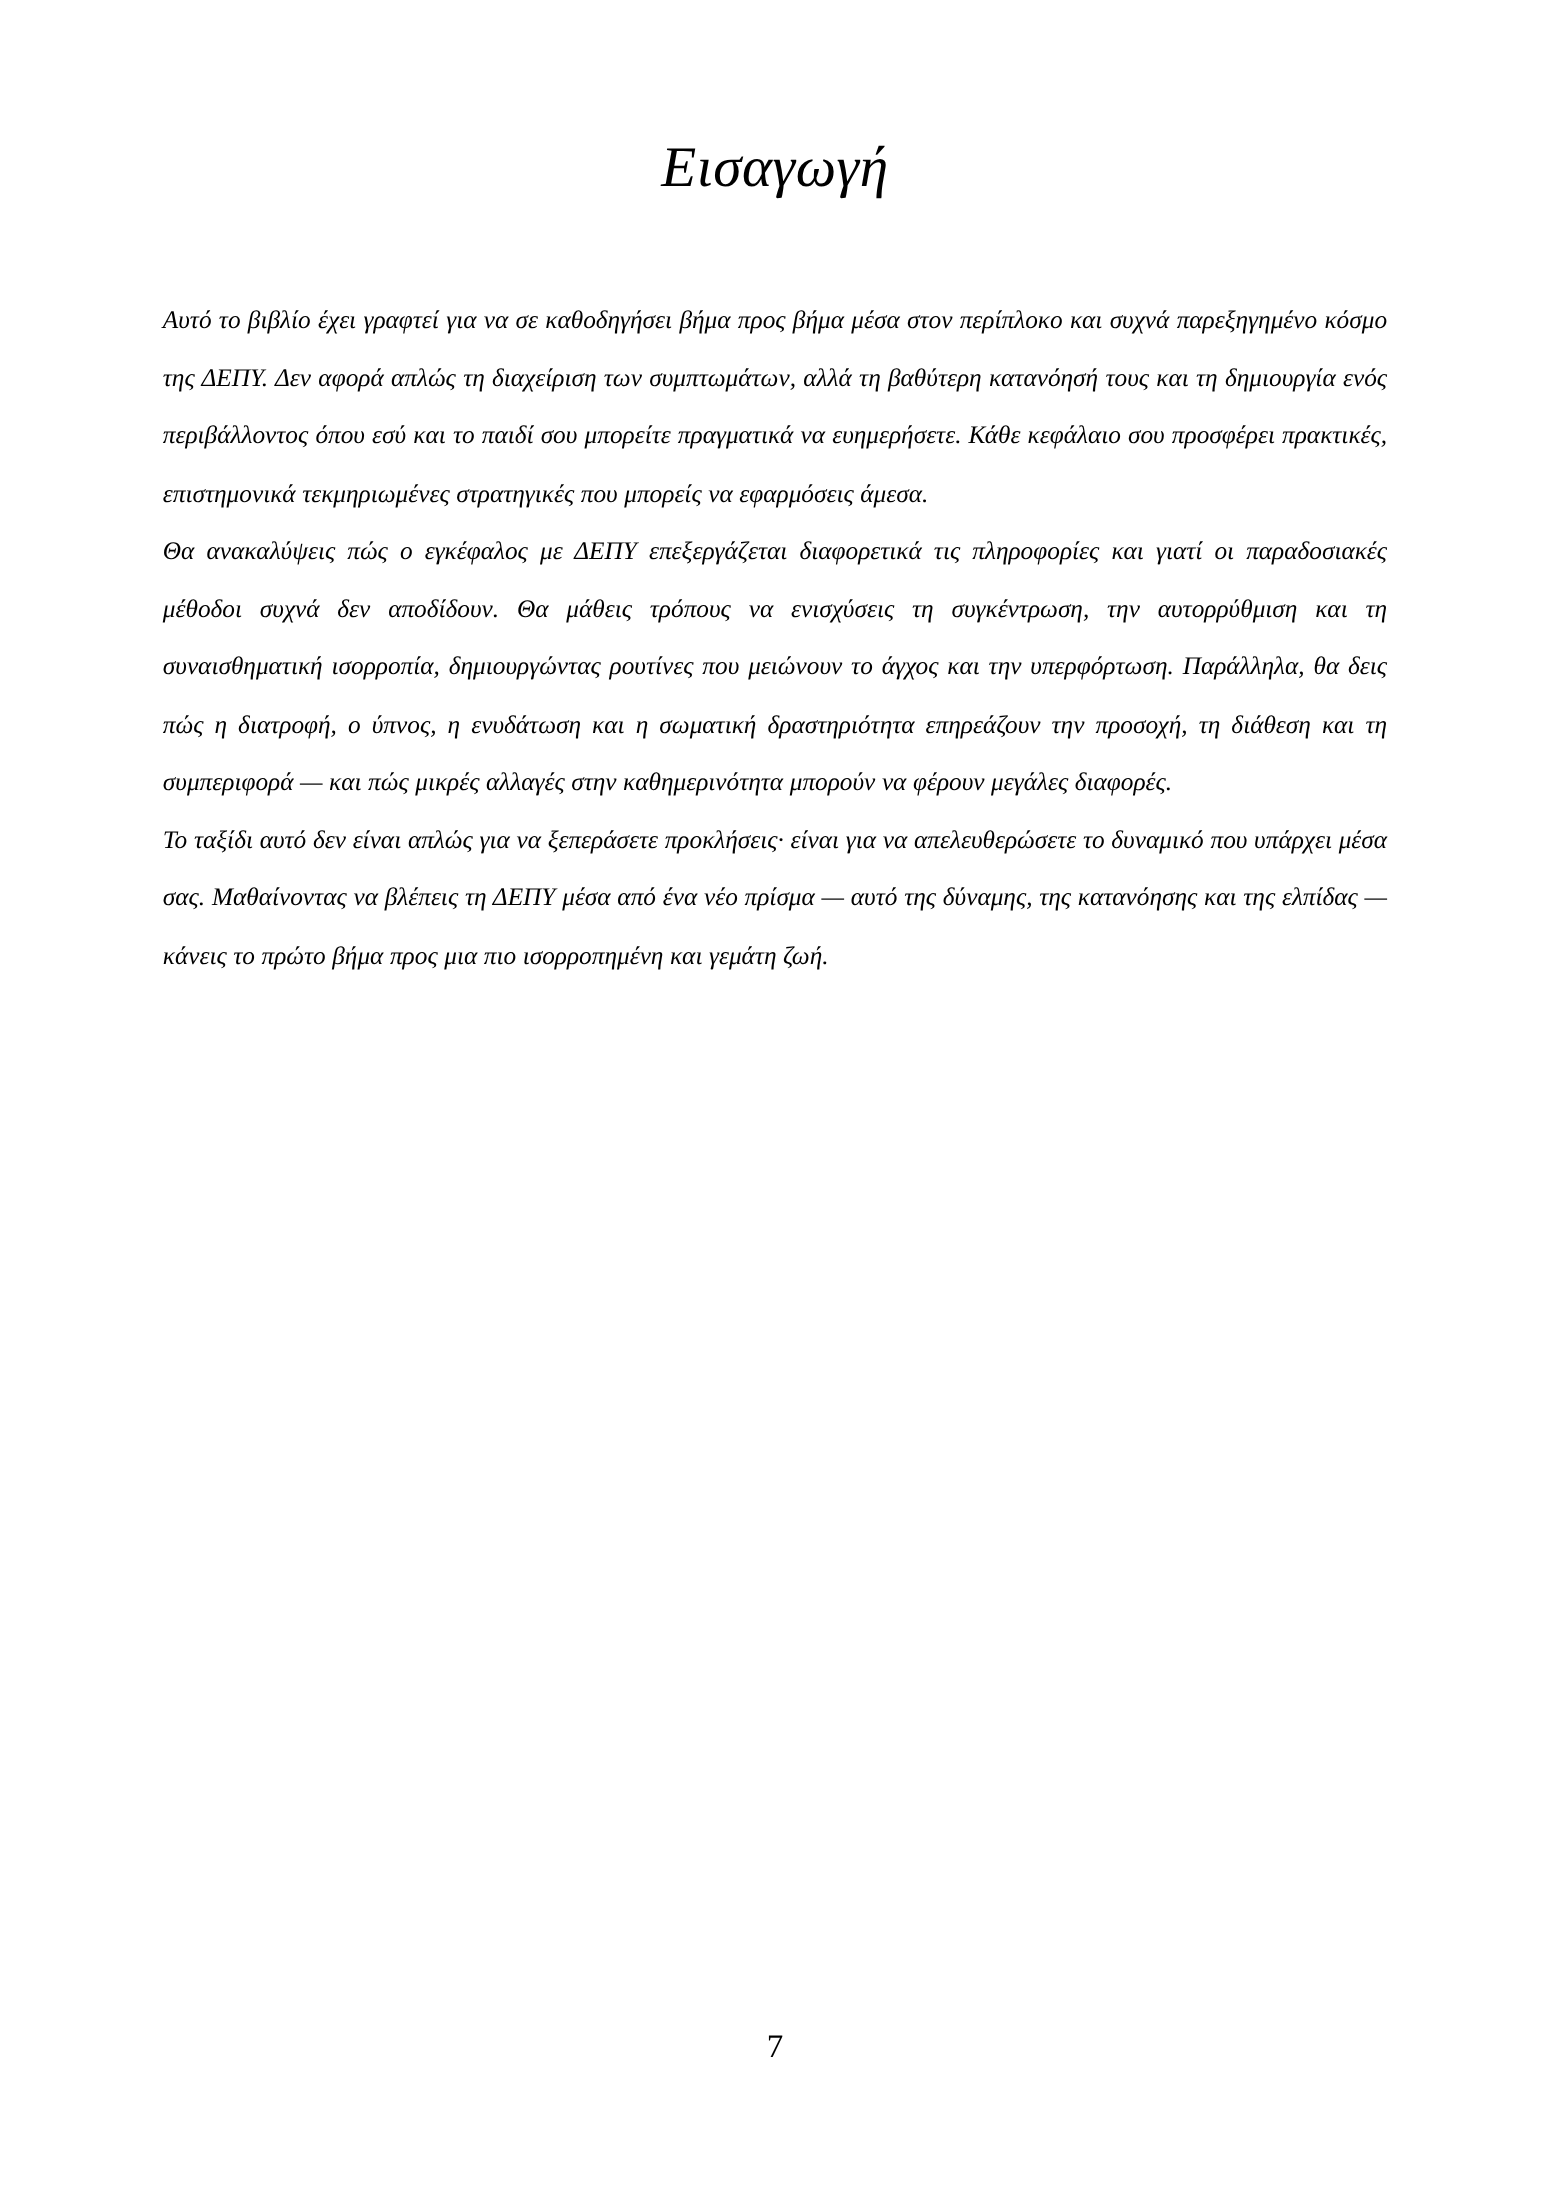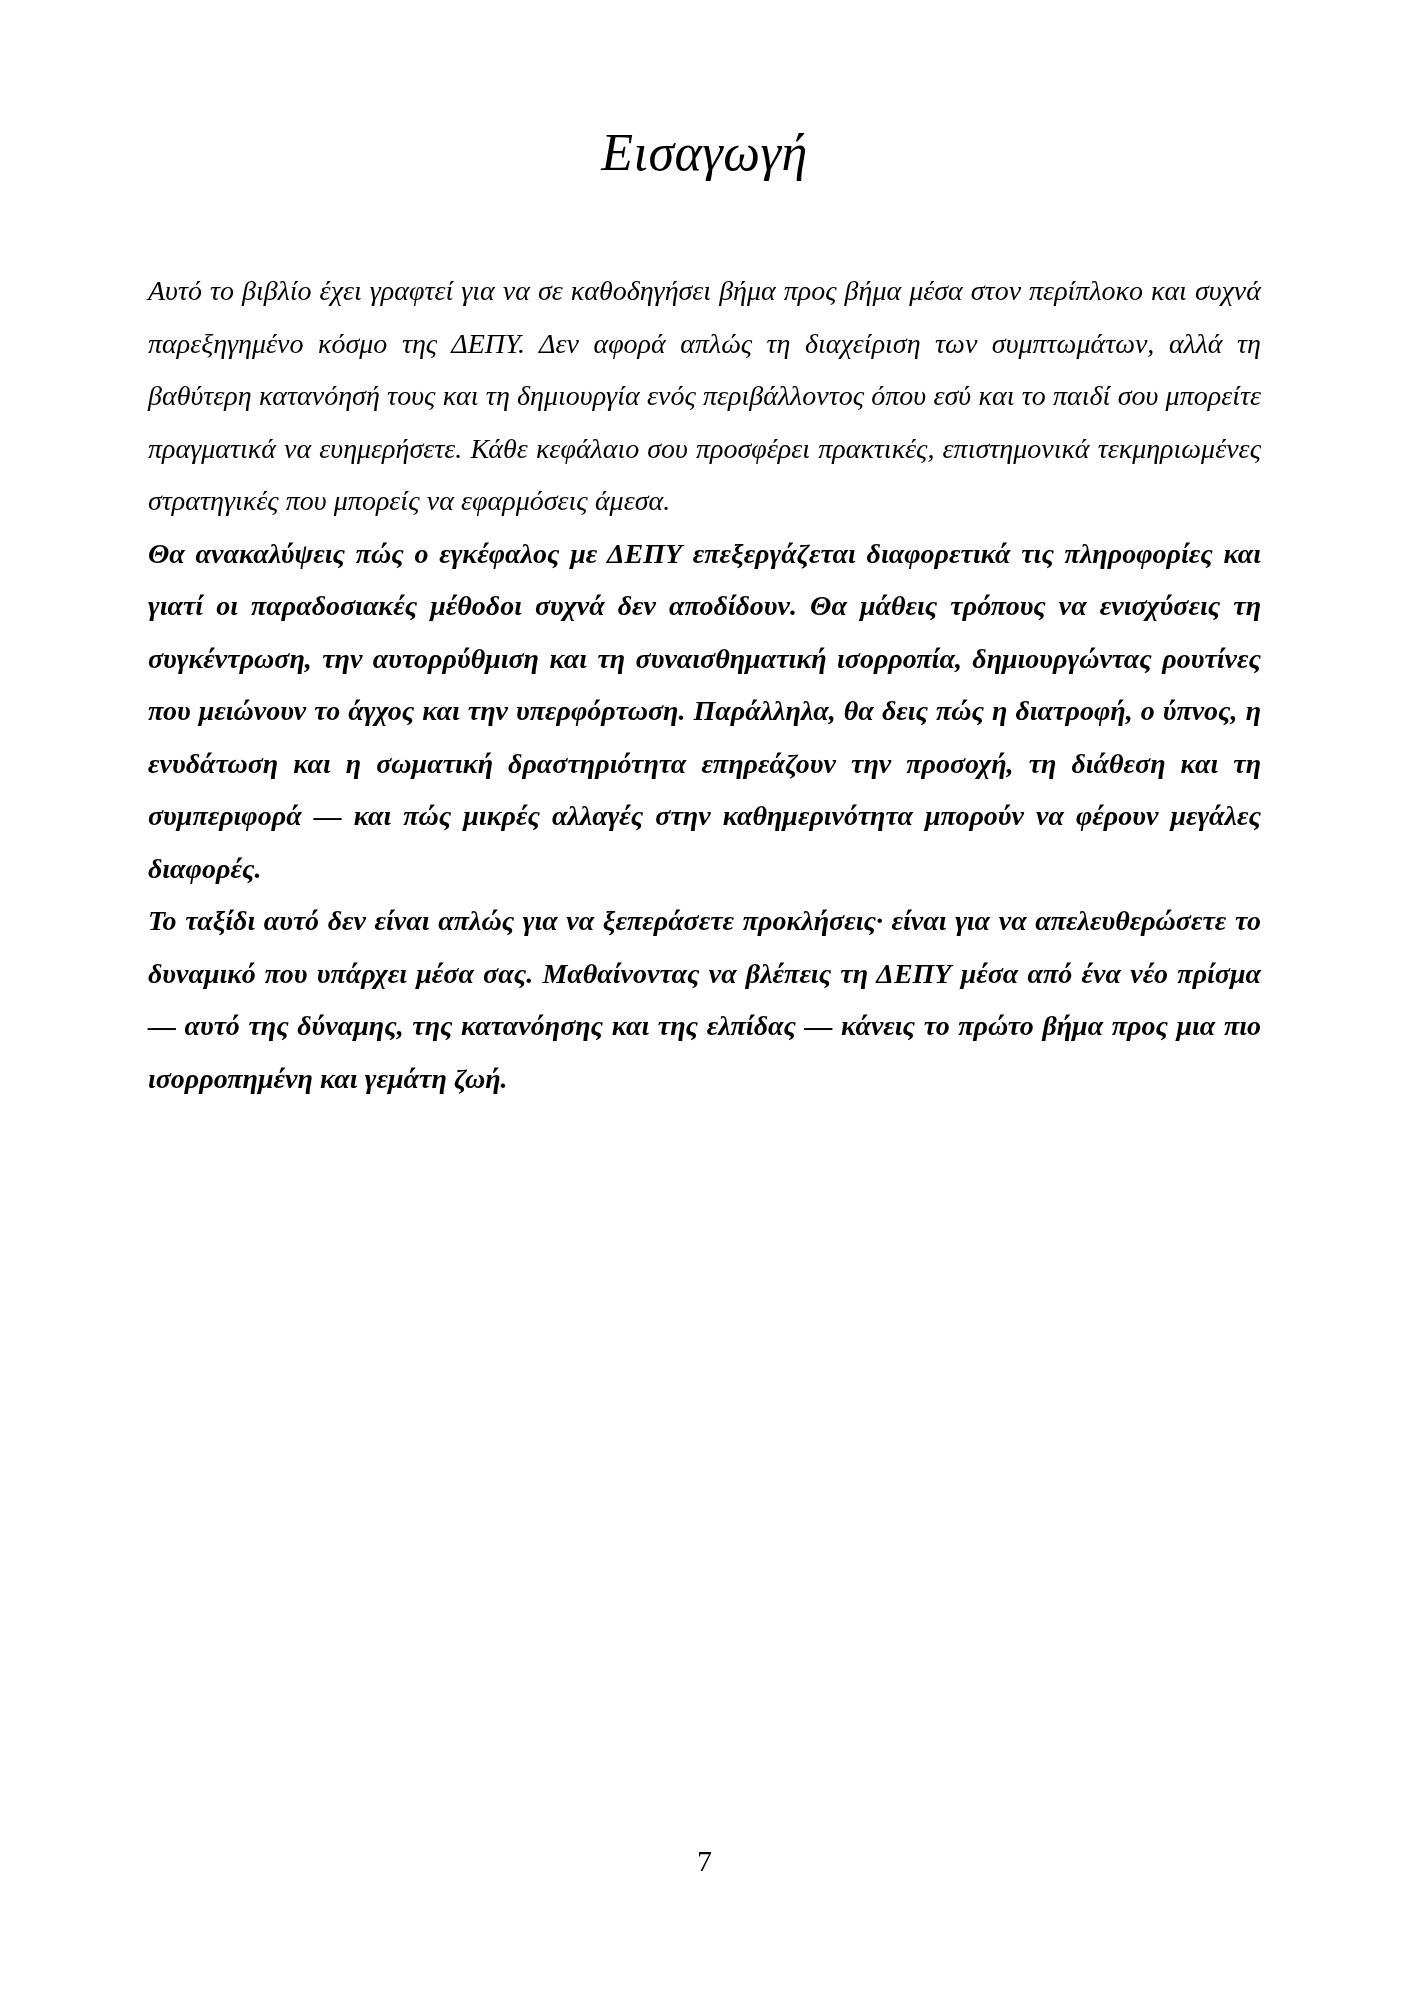"Αυτό το βιβλίο έχει γραφτεί" .para { font-size: 28px -> 23px }
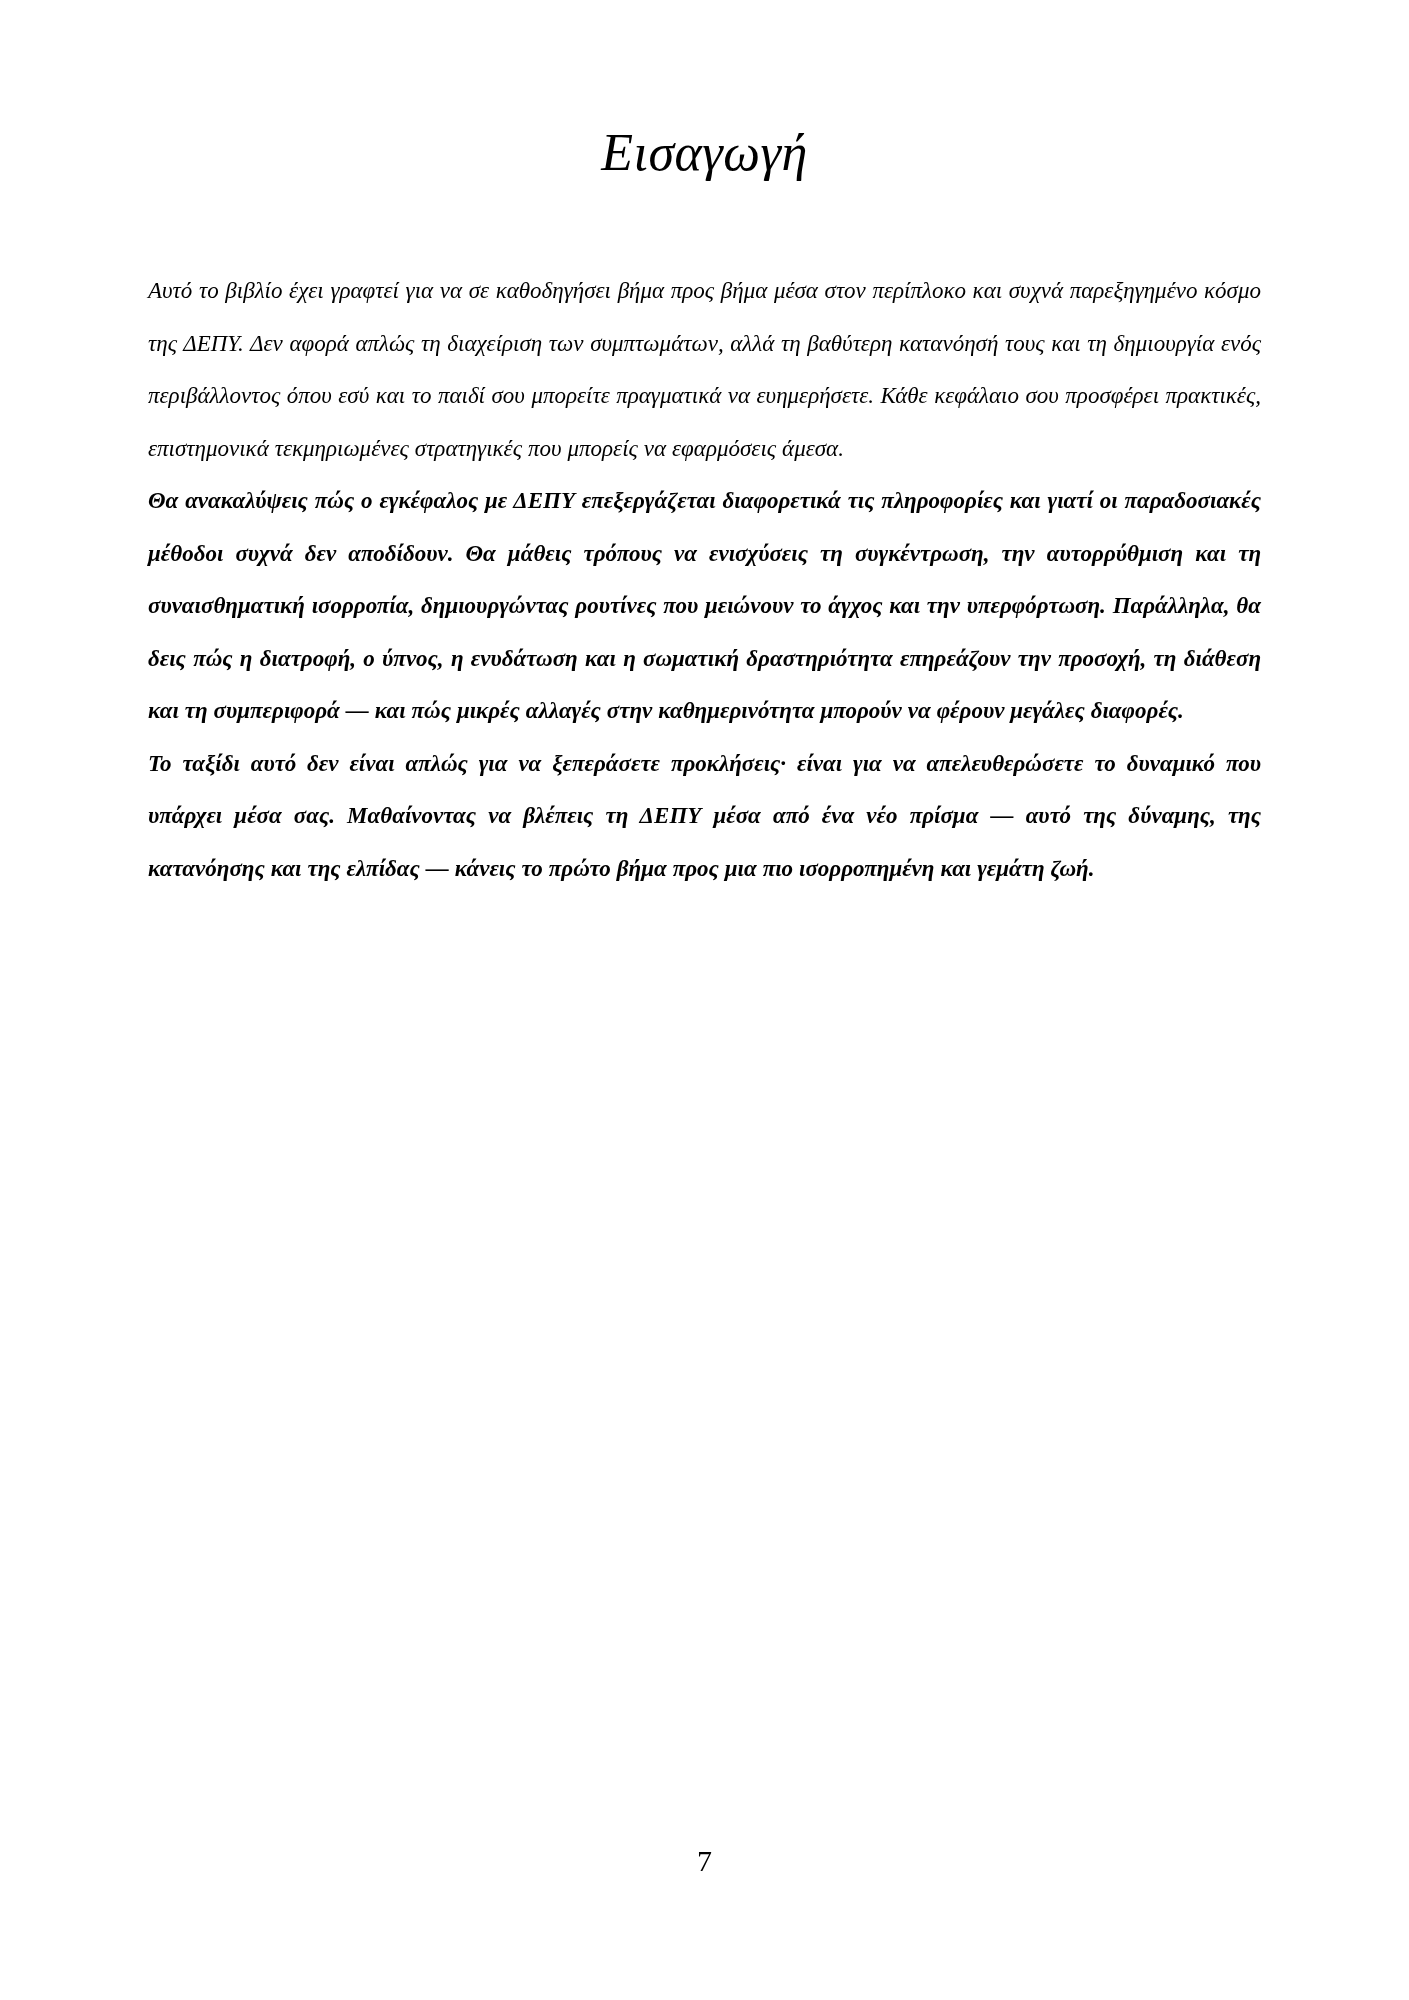"Θα ανακαλύψεις πώς ο εγκέφαλος" .para + .para { font-weight: bold -> none }
